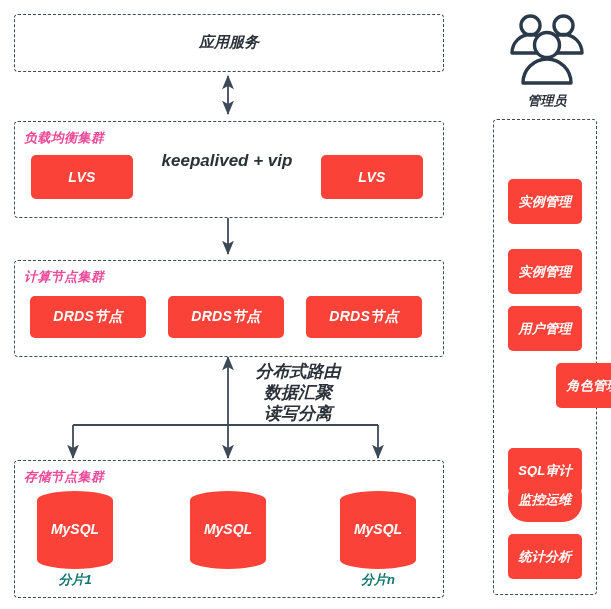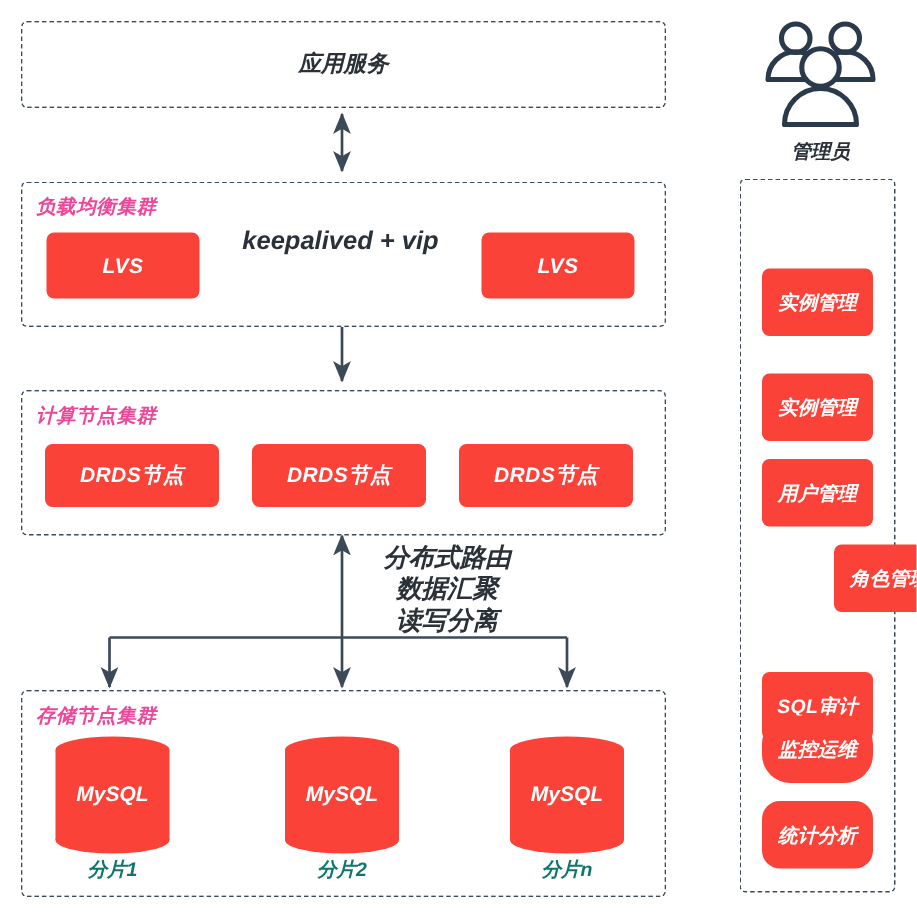"统计分析" div.side-btn { border-radius: 12px -> none }
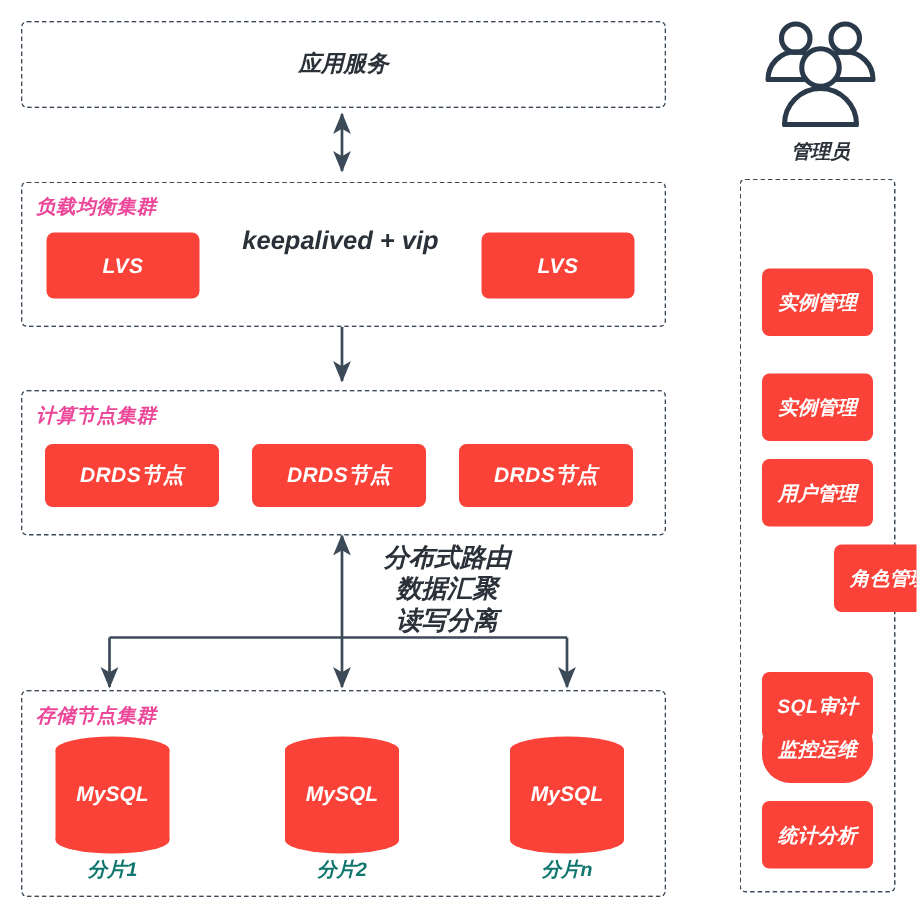"分片2" div.shard-label { html: <div>分片2</div> -> none }
